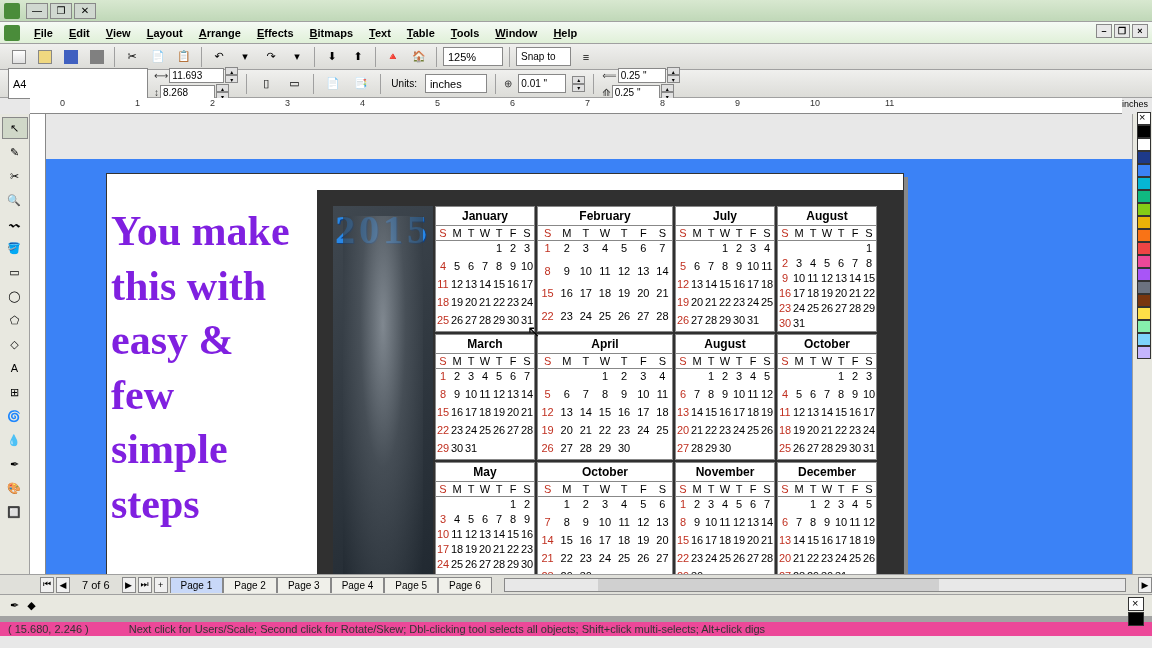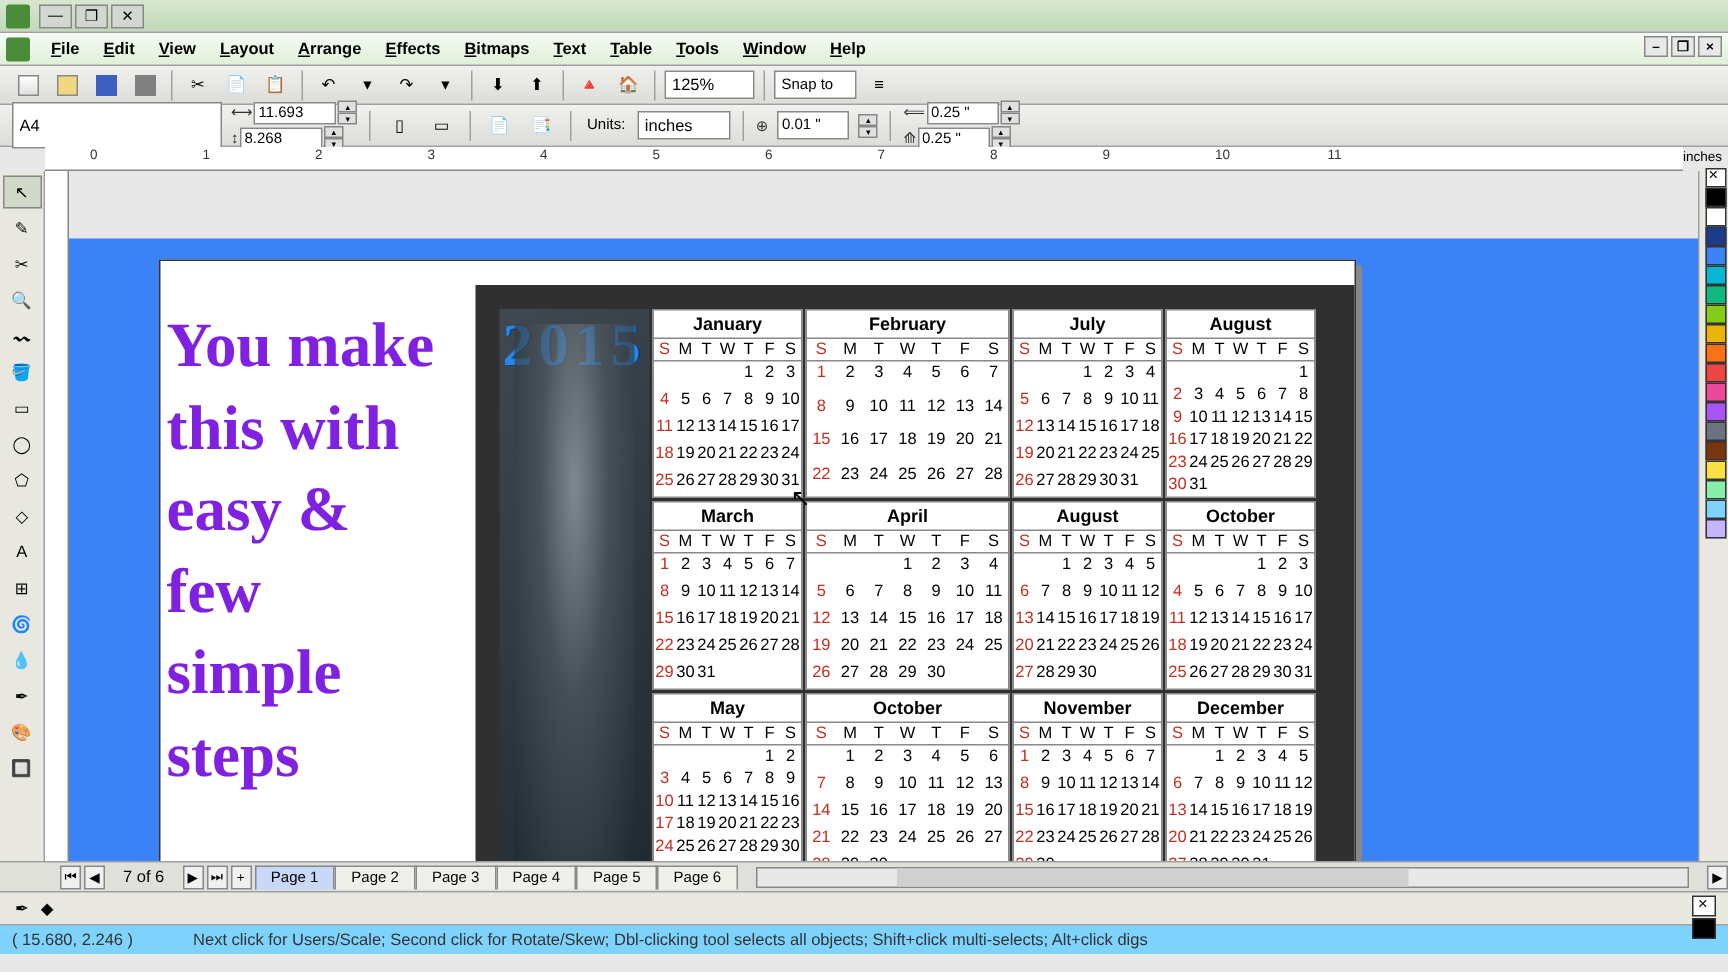"( 15.680, 2.246 )" .status-bar { background: #7dd3fc -> #ec4899; border-top: 1px solid #a3a3a3 -> 6px solid #a3a3a3 }
